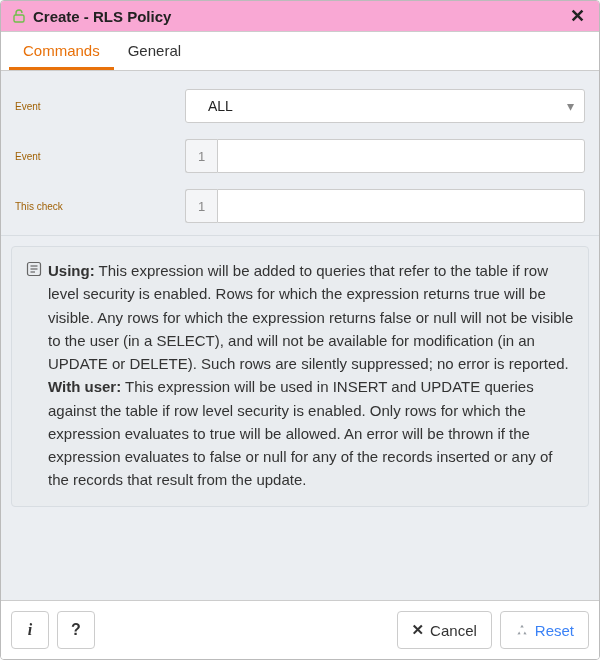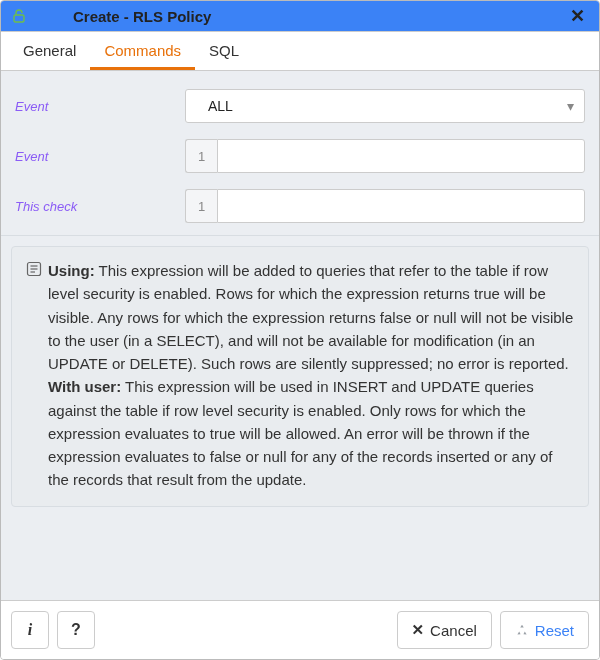"Create - RLS Policy" .titlebar { background: #3b82f6 -> #f9a8d4; gap: 40px -> none }
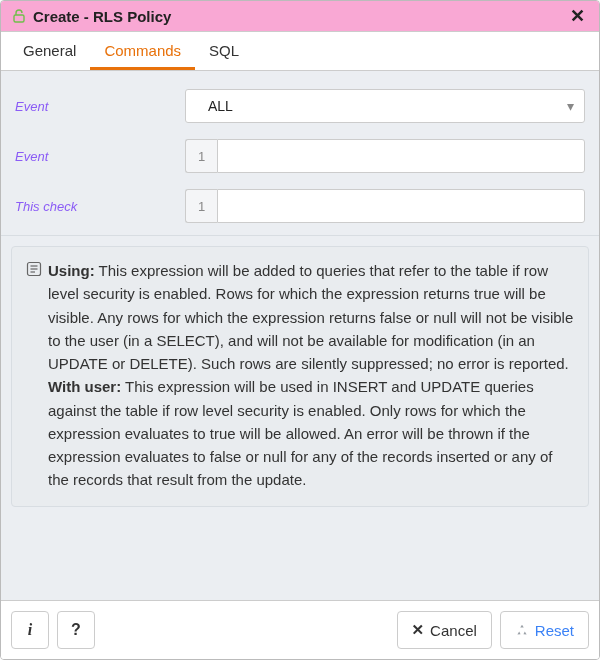"General" div.tab { order: before "Commands" -> after "Commands" }
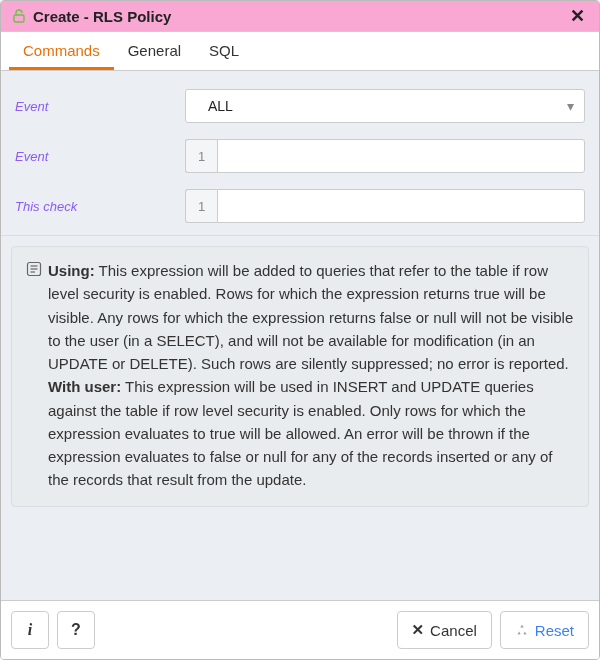"SQL" div.tab { html: <div>SQL</div> -> none }
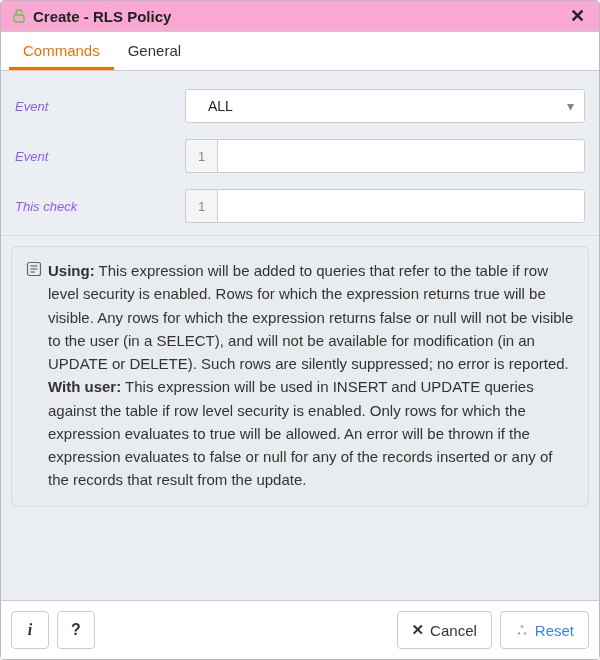"Event" .form-row label { color: #8b5cf6 -> #a16207; font-size: 13px -> 10px; font-style: italic -> none }
